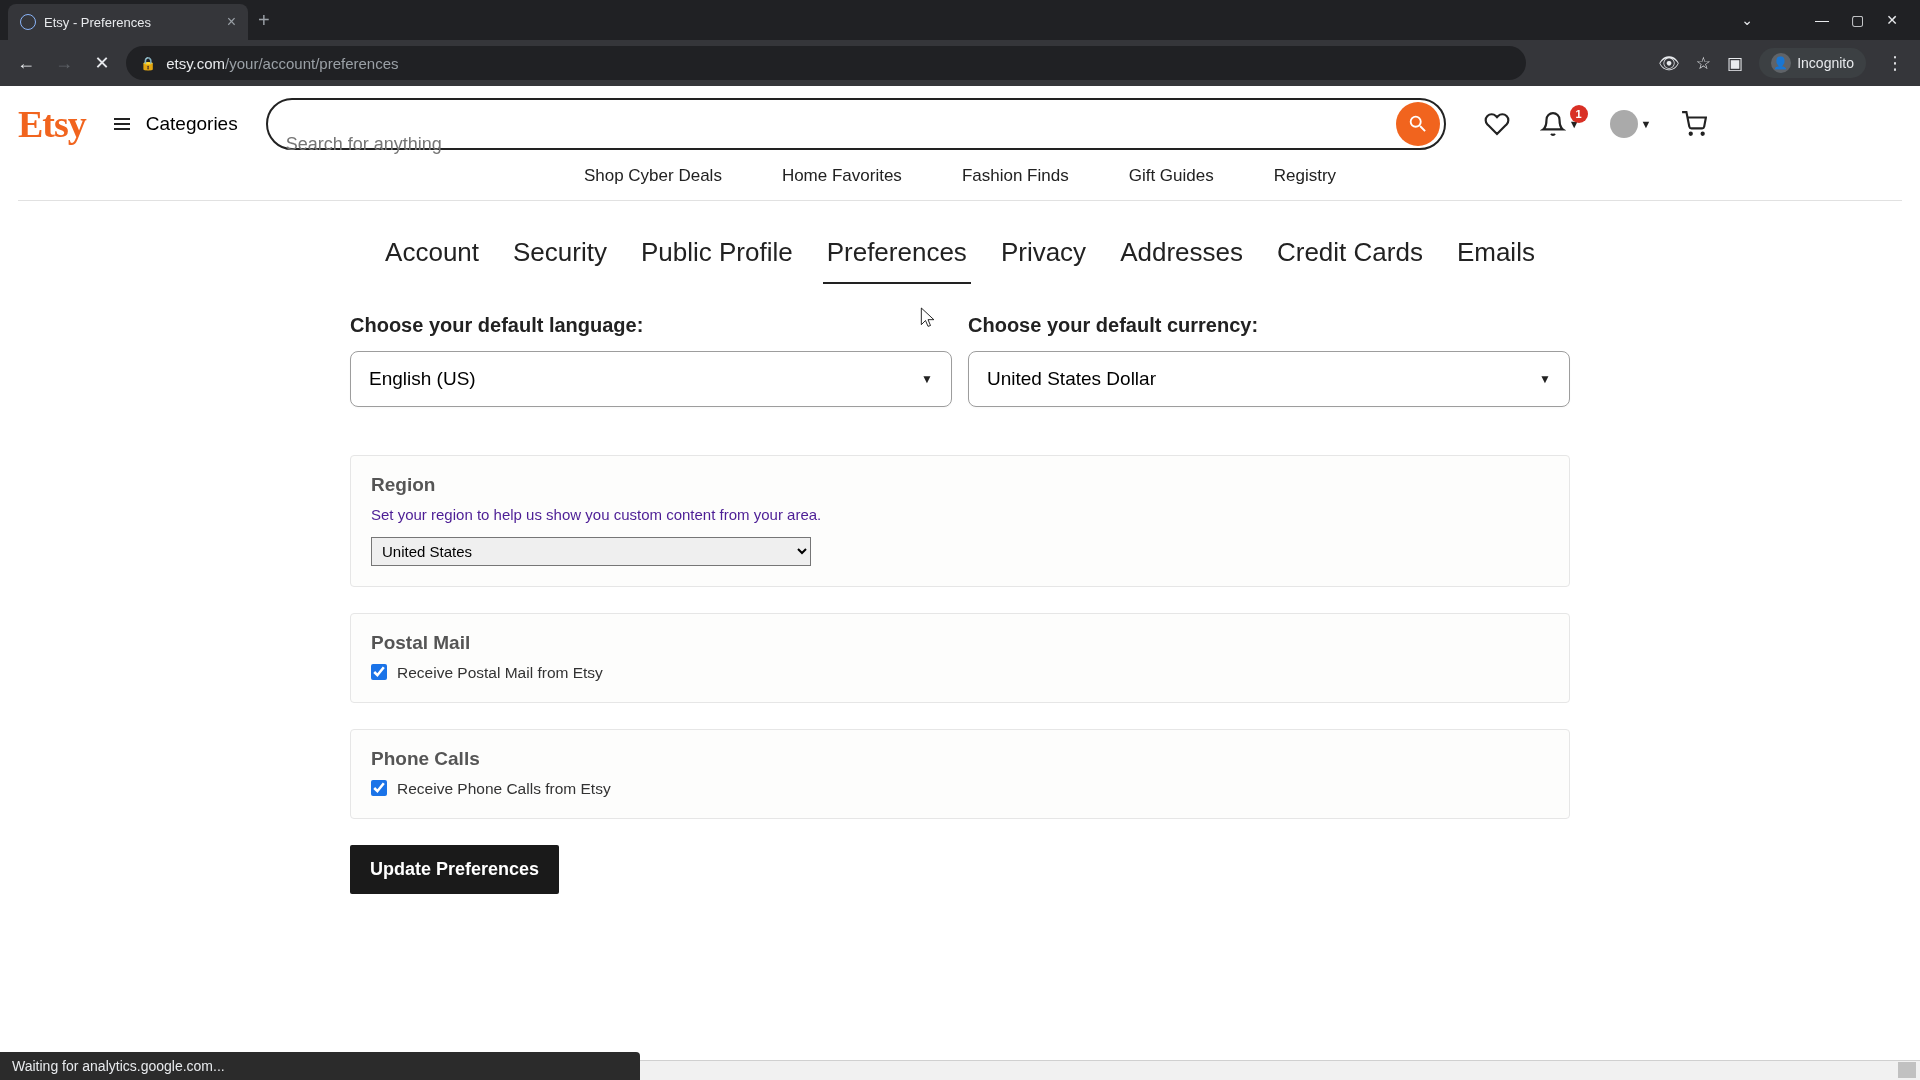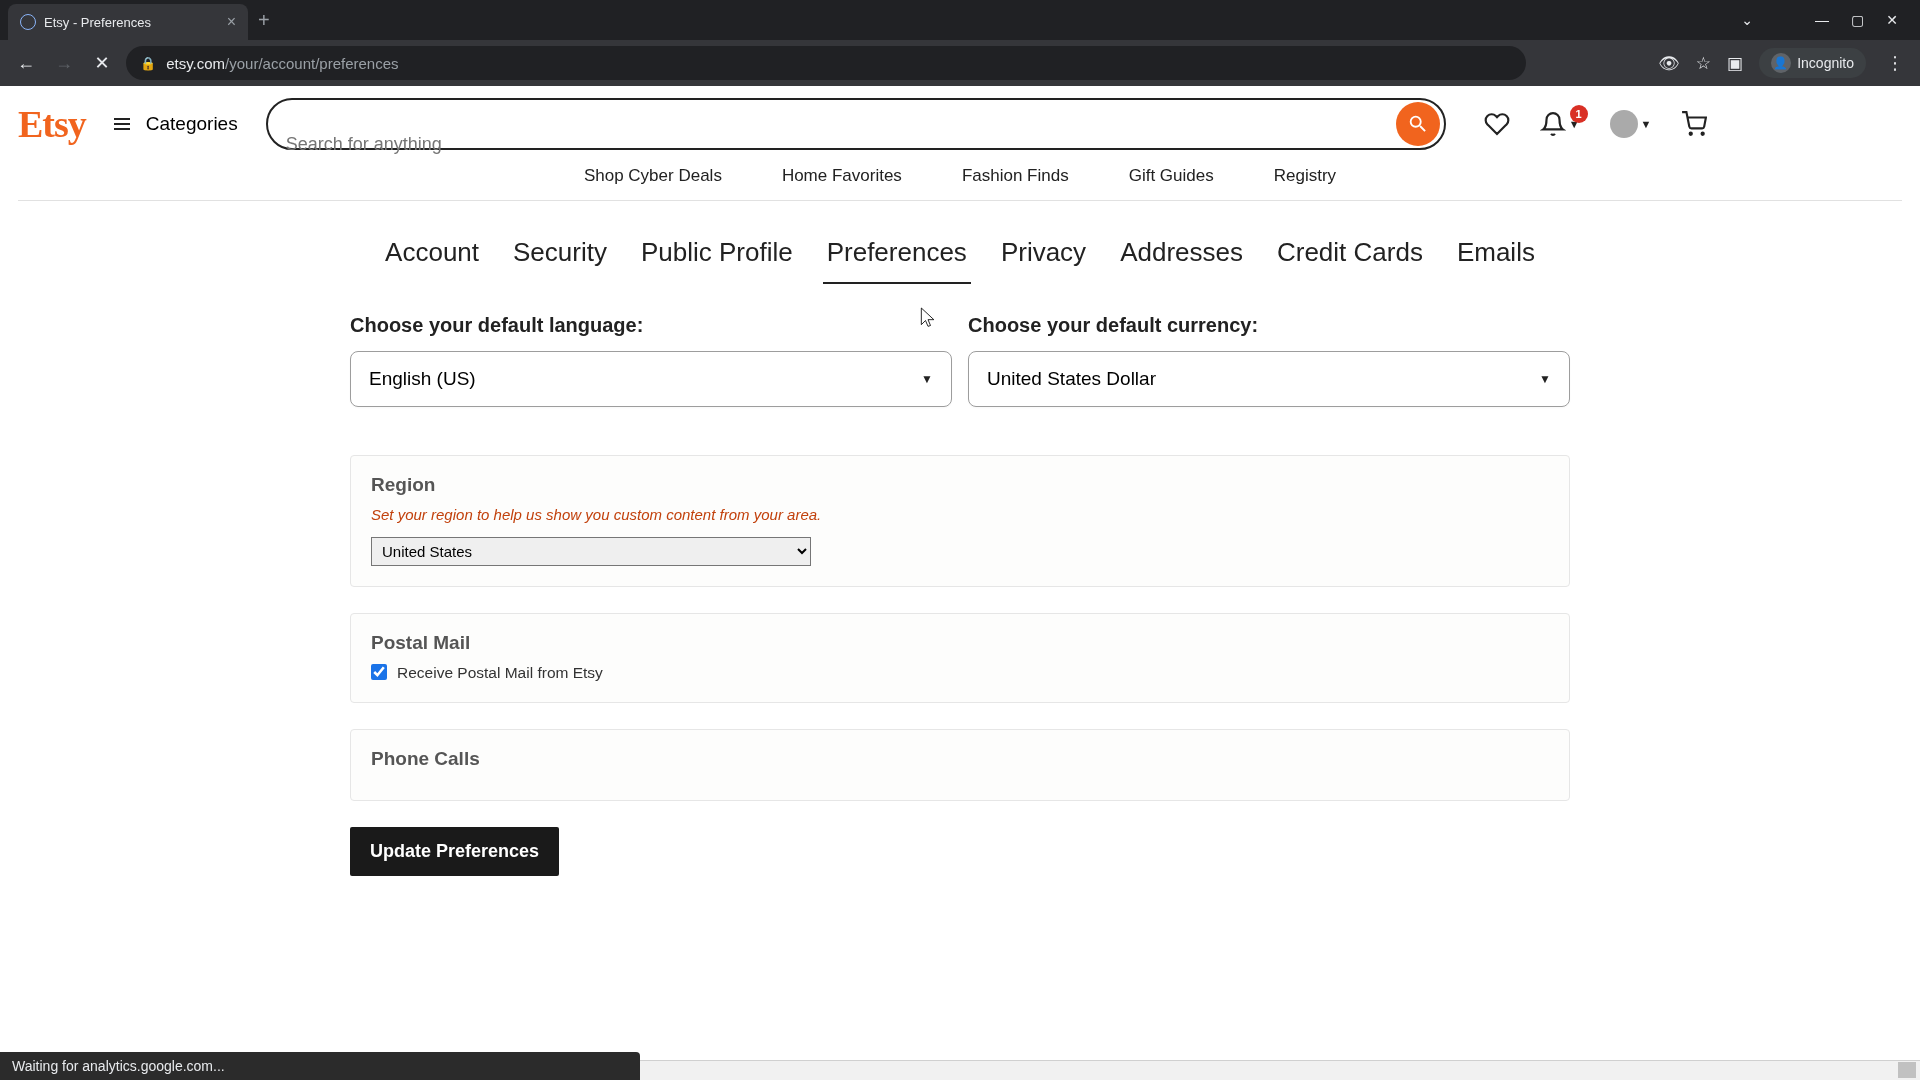"Set your region to help" .section-desc { color: #c2410c -> #4c1d95; font-style: italic -> none }
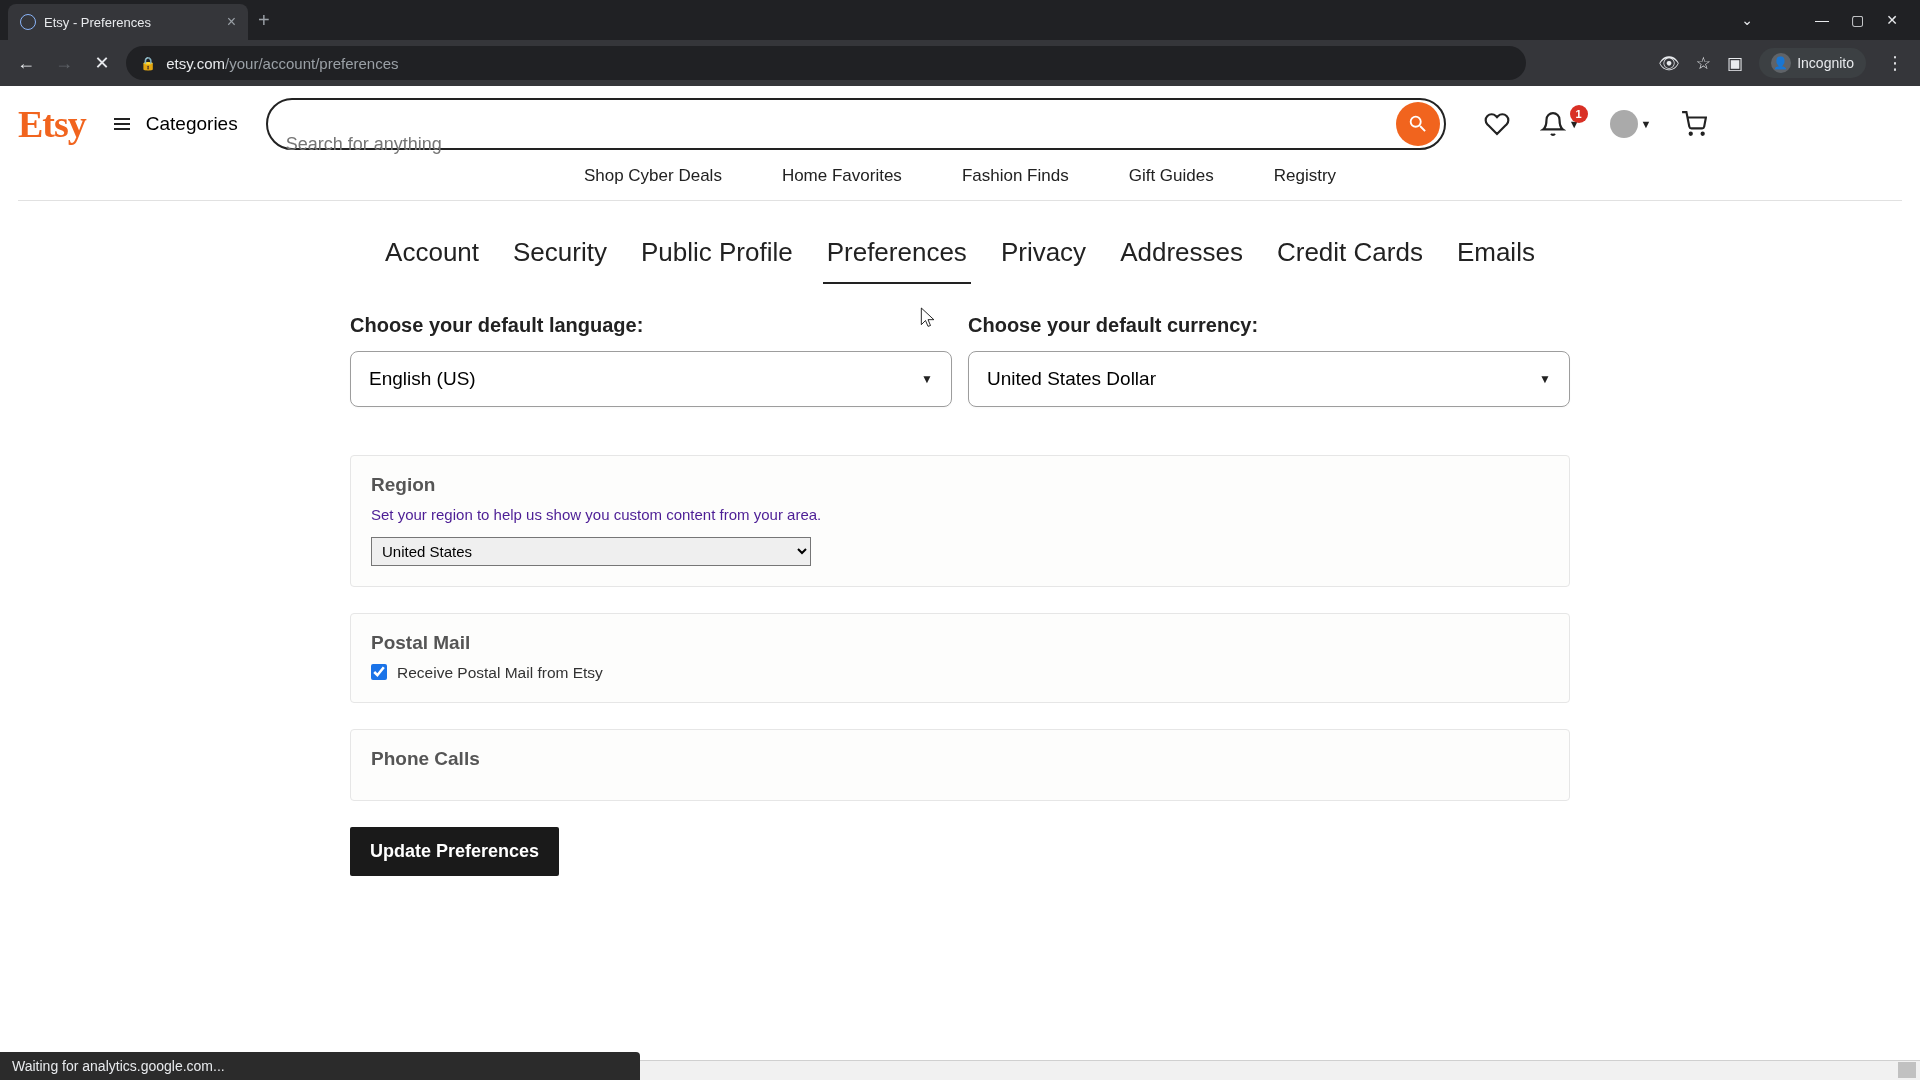"Receive Phone Calls from Etsy" label.check-row { html: none -> <label> <input> <span>Receive Phone Calls from Etsy</span> </label> }
